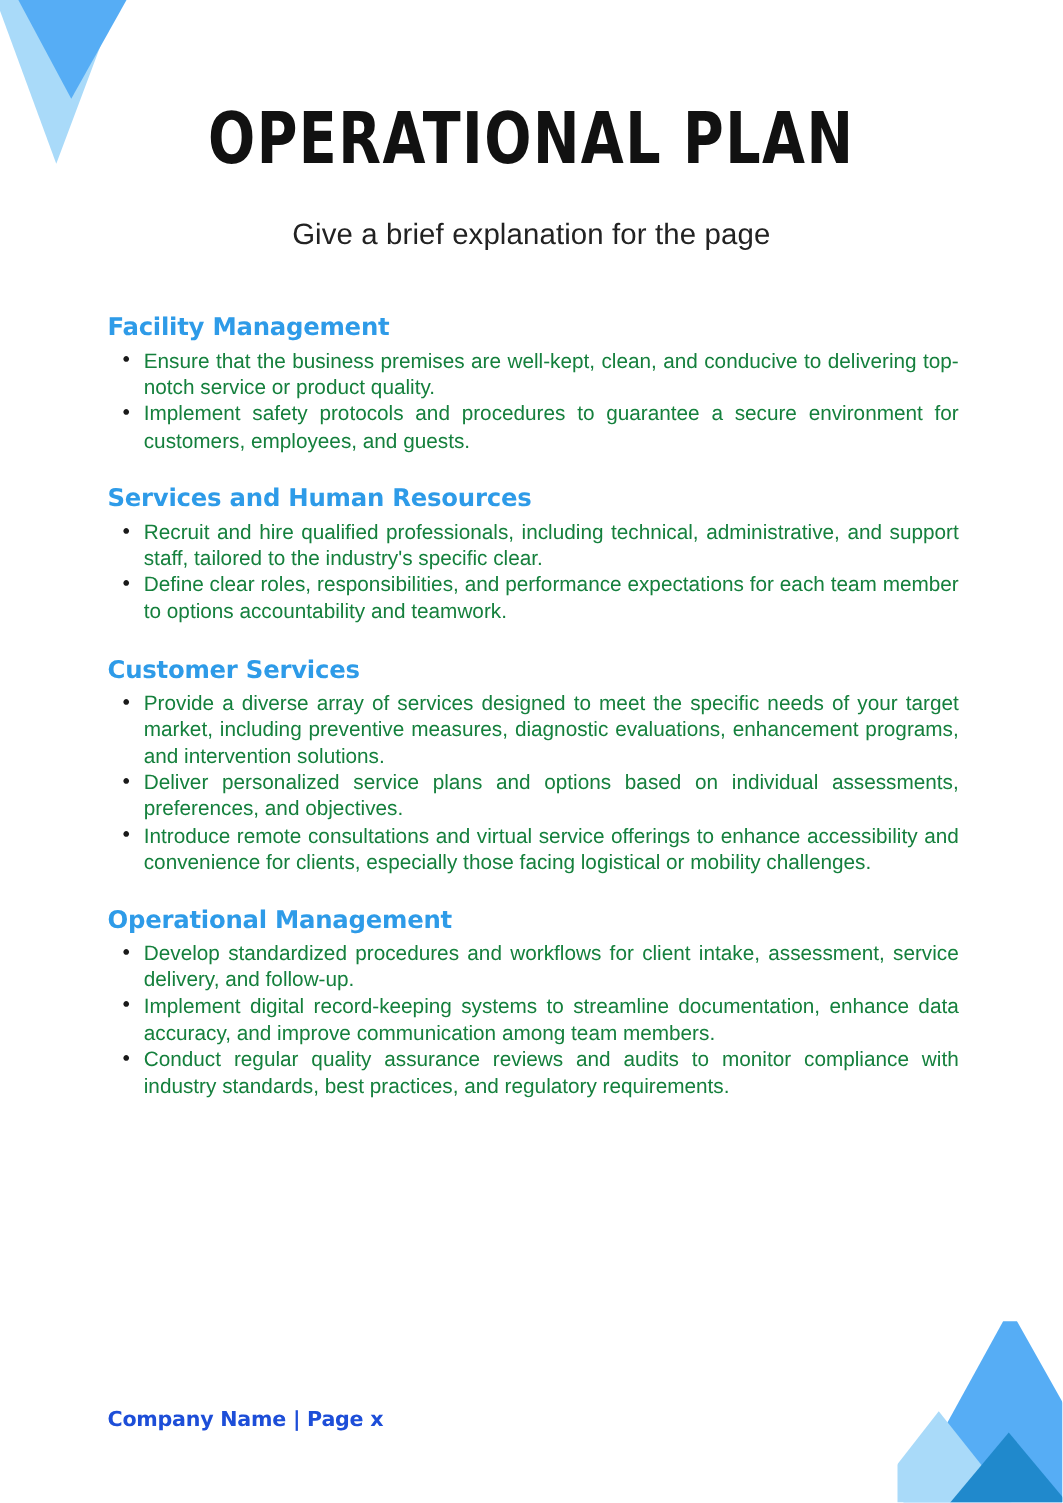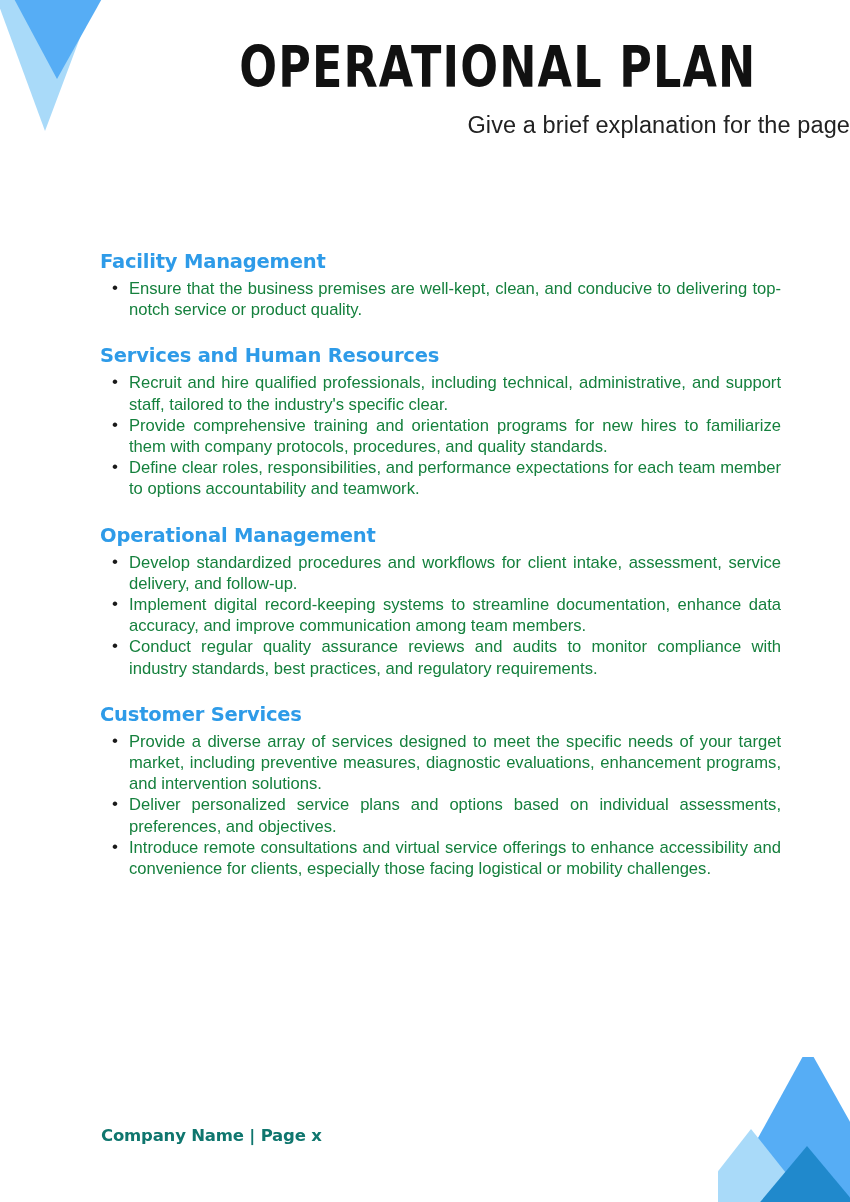"OPERATIONAL PLAN" .header { padding-top: 38px -> 82px; text-align: right -> center }
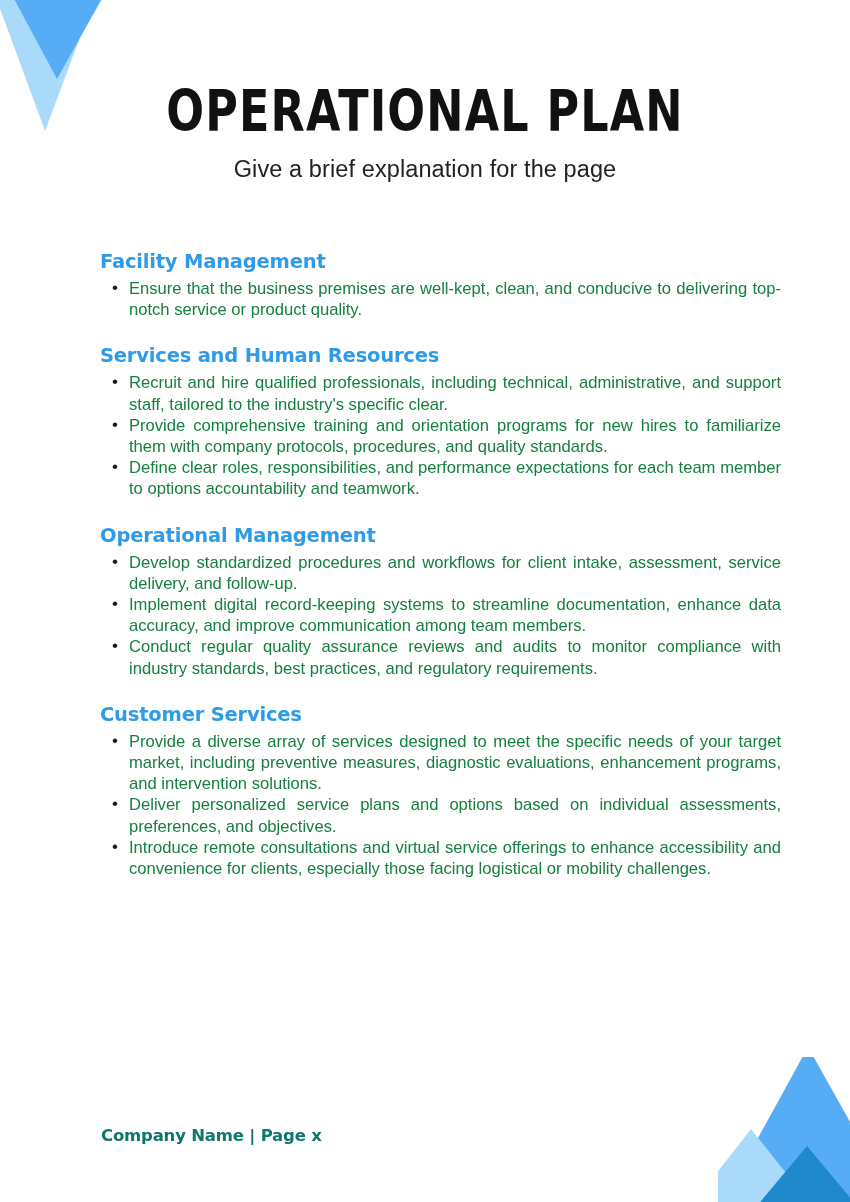"Give a brief explanation for" .doc-subtitle { margin-top: 14px -> 32px }
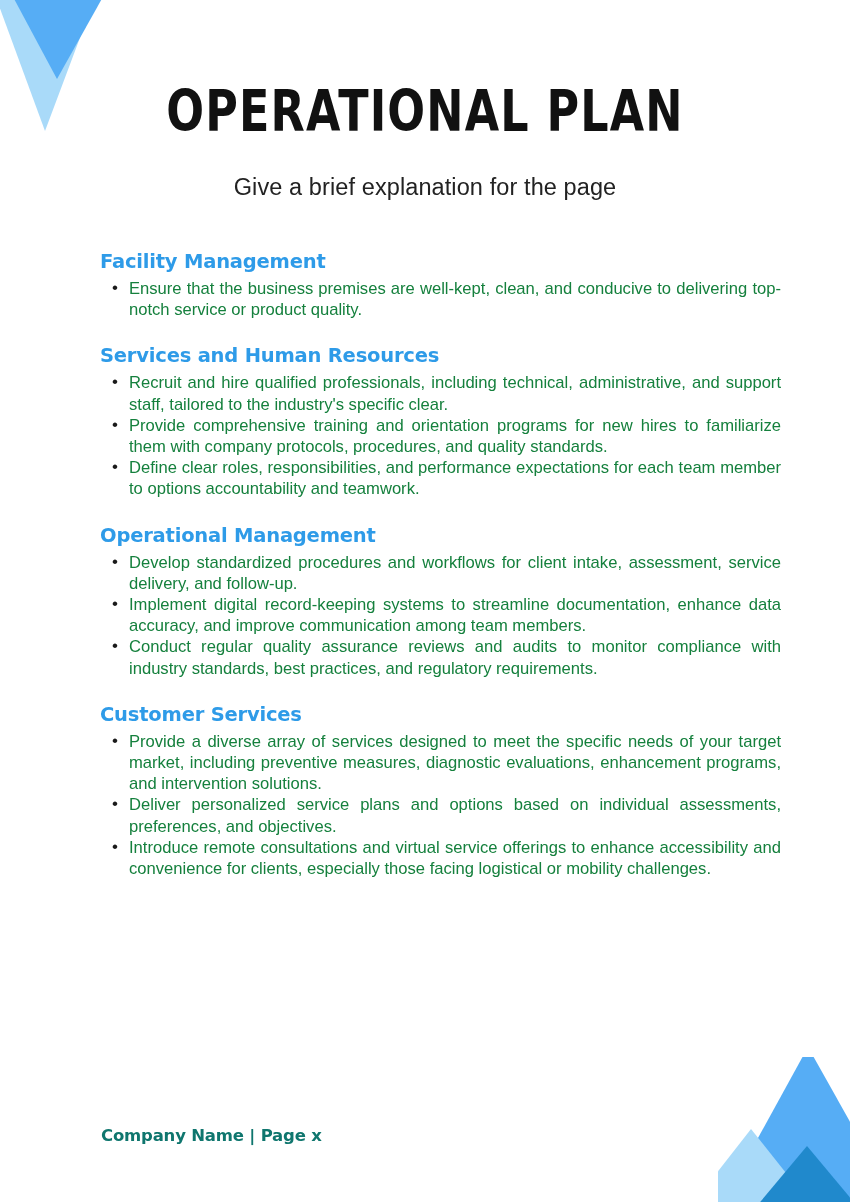"Facility Management" .content { left: 100px -> 86px }
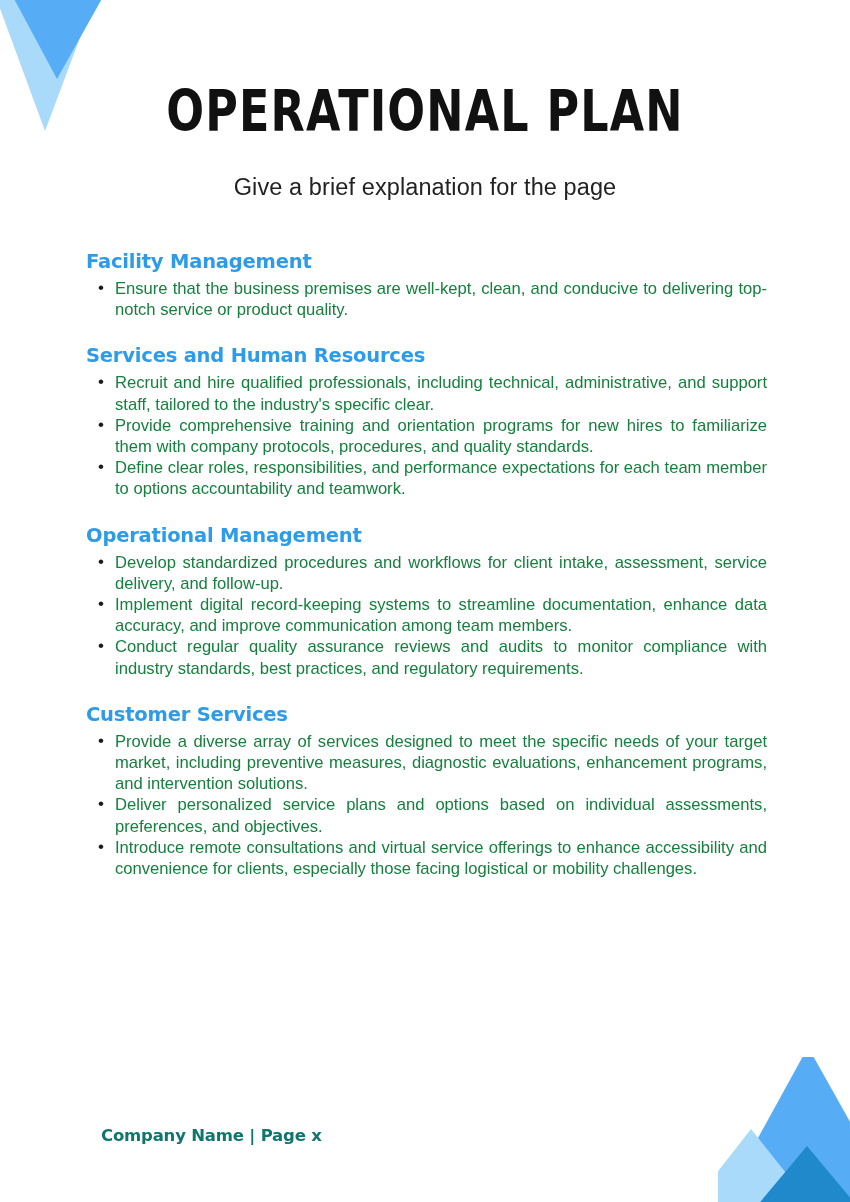"Implement safety protocols and" li { html: none -> <li>Implement safety protocols and procedures to guarantee a secure environment for customers, employees, and guests.</li> }
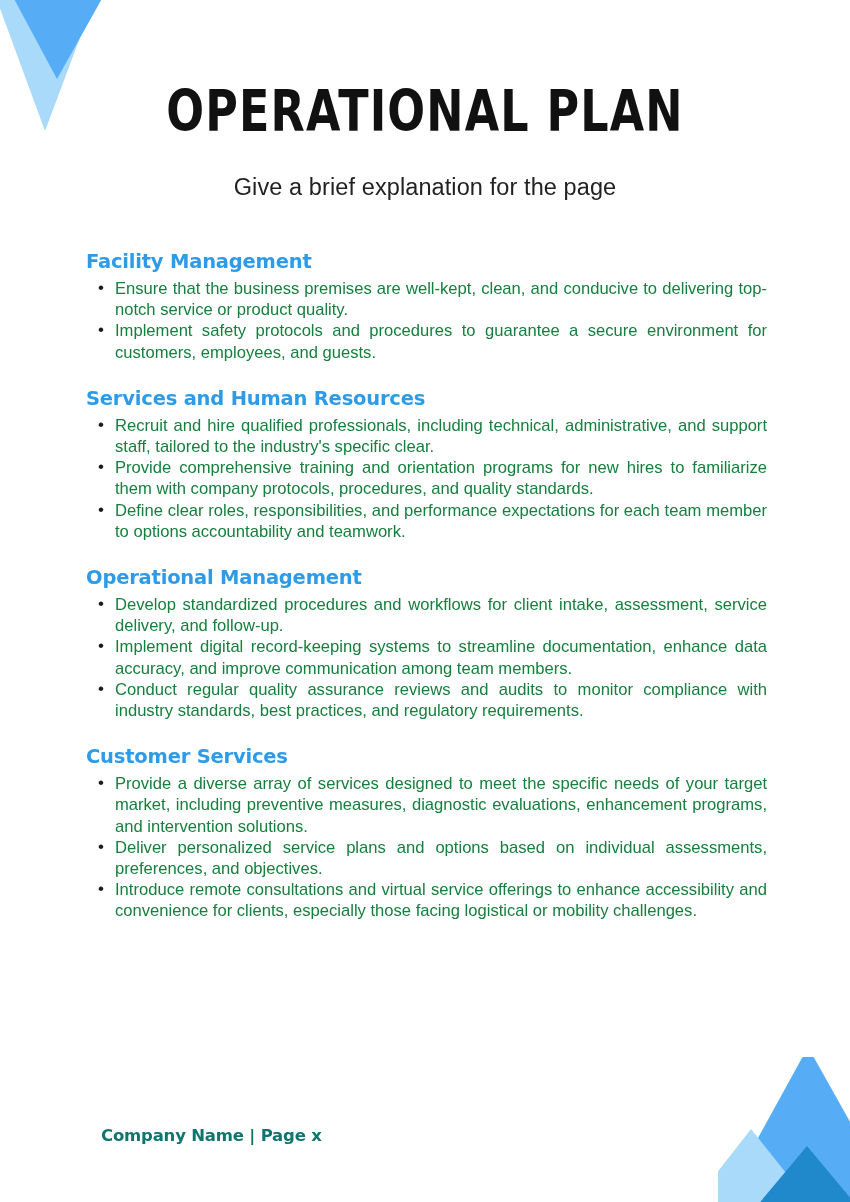"Provide comprehensive training and" li { html: <li>Provide comprehensive training and orientation programs for new hires to familiarize them with company protocols, procedures, and quality standards.</li> -> none }
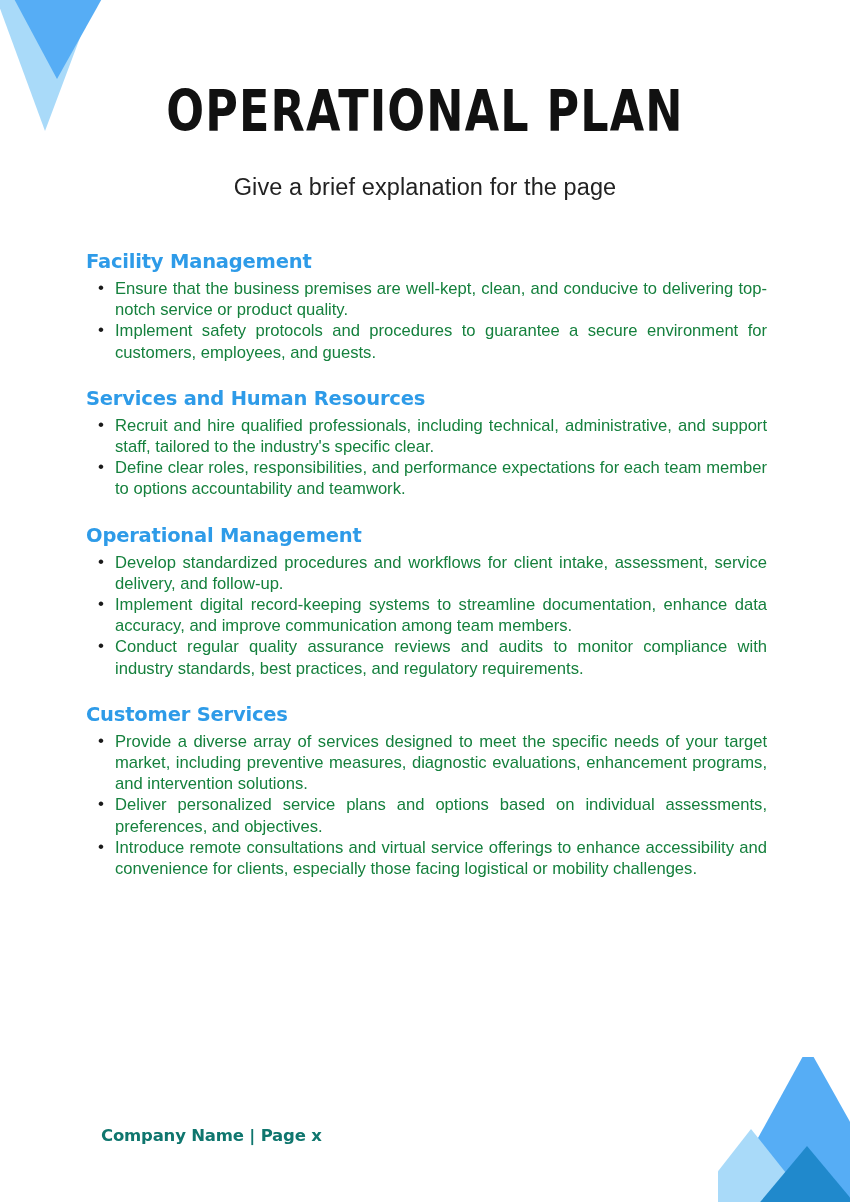"Operational Management" section.section { order: before "Customer Services" -> after "Customer Services" }
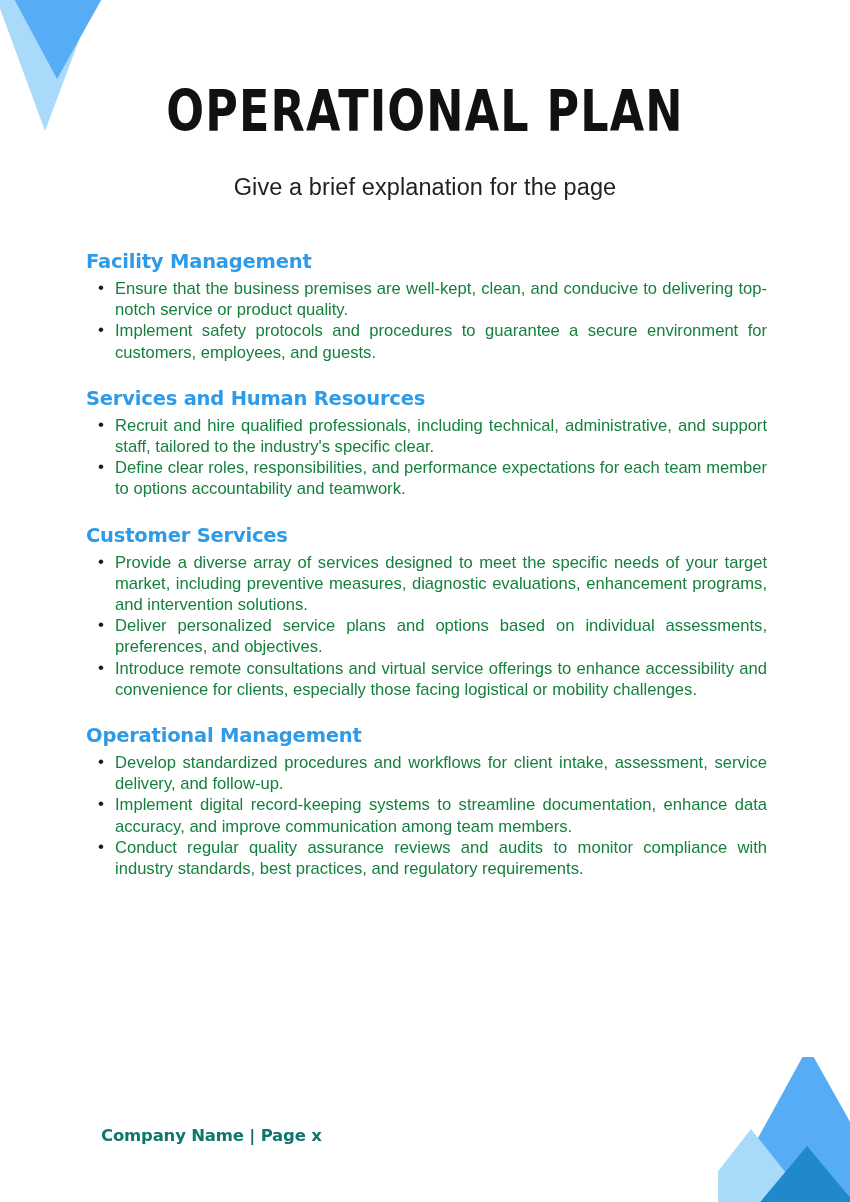"Company Name | Page x" .footer { color: #0f766e -> #1d4ed8; left: 101px -> 86px }
